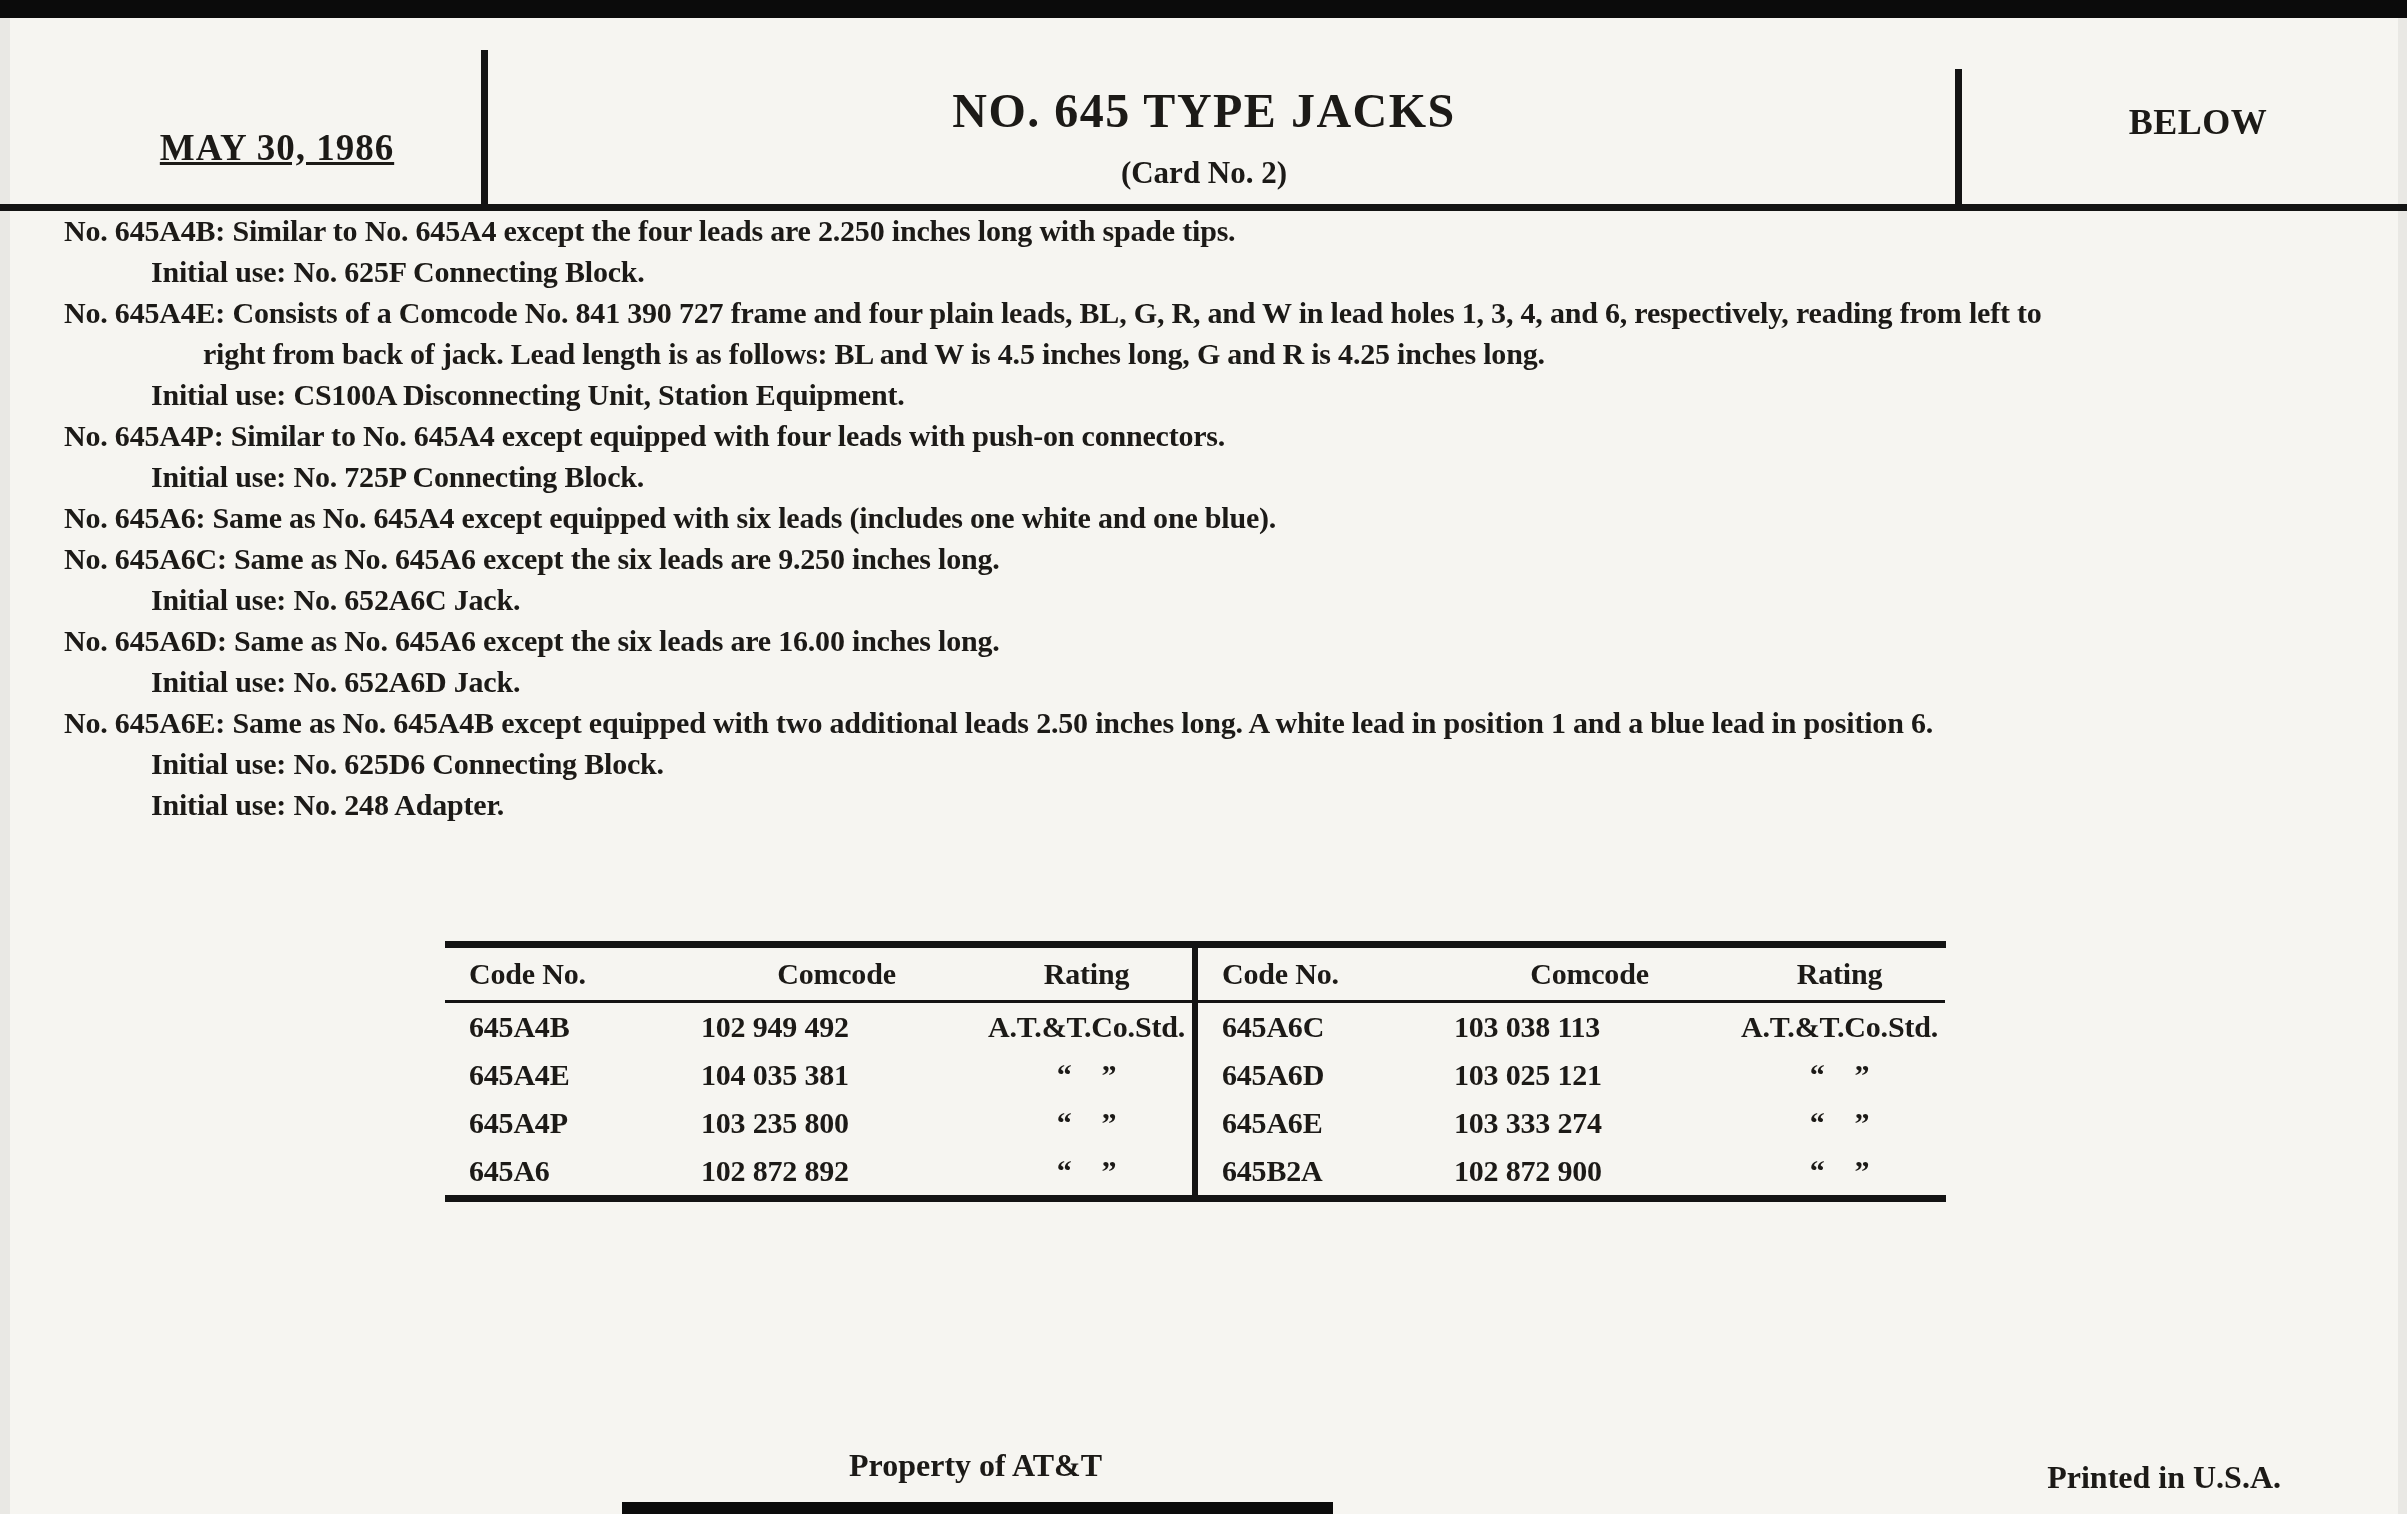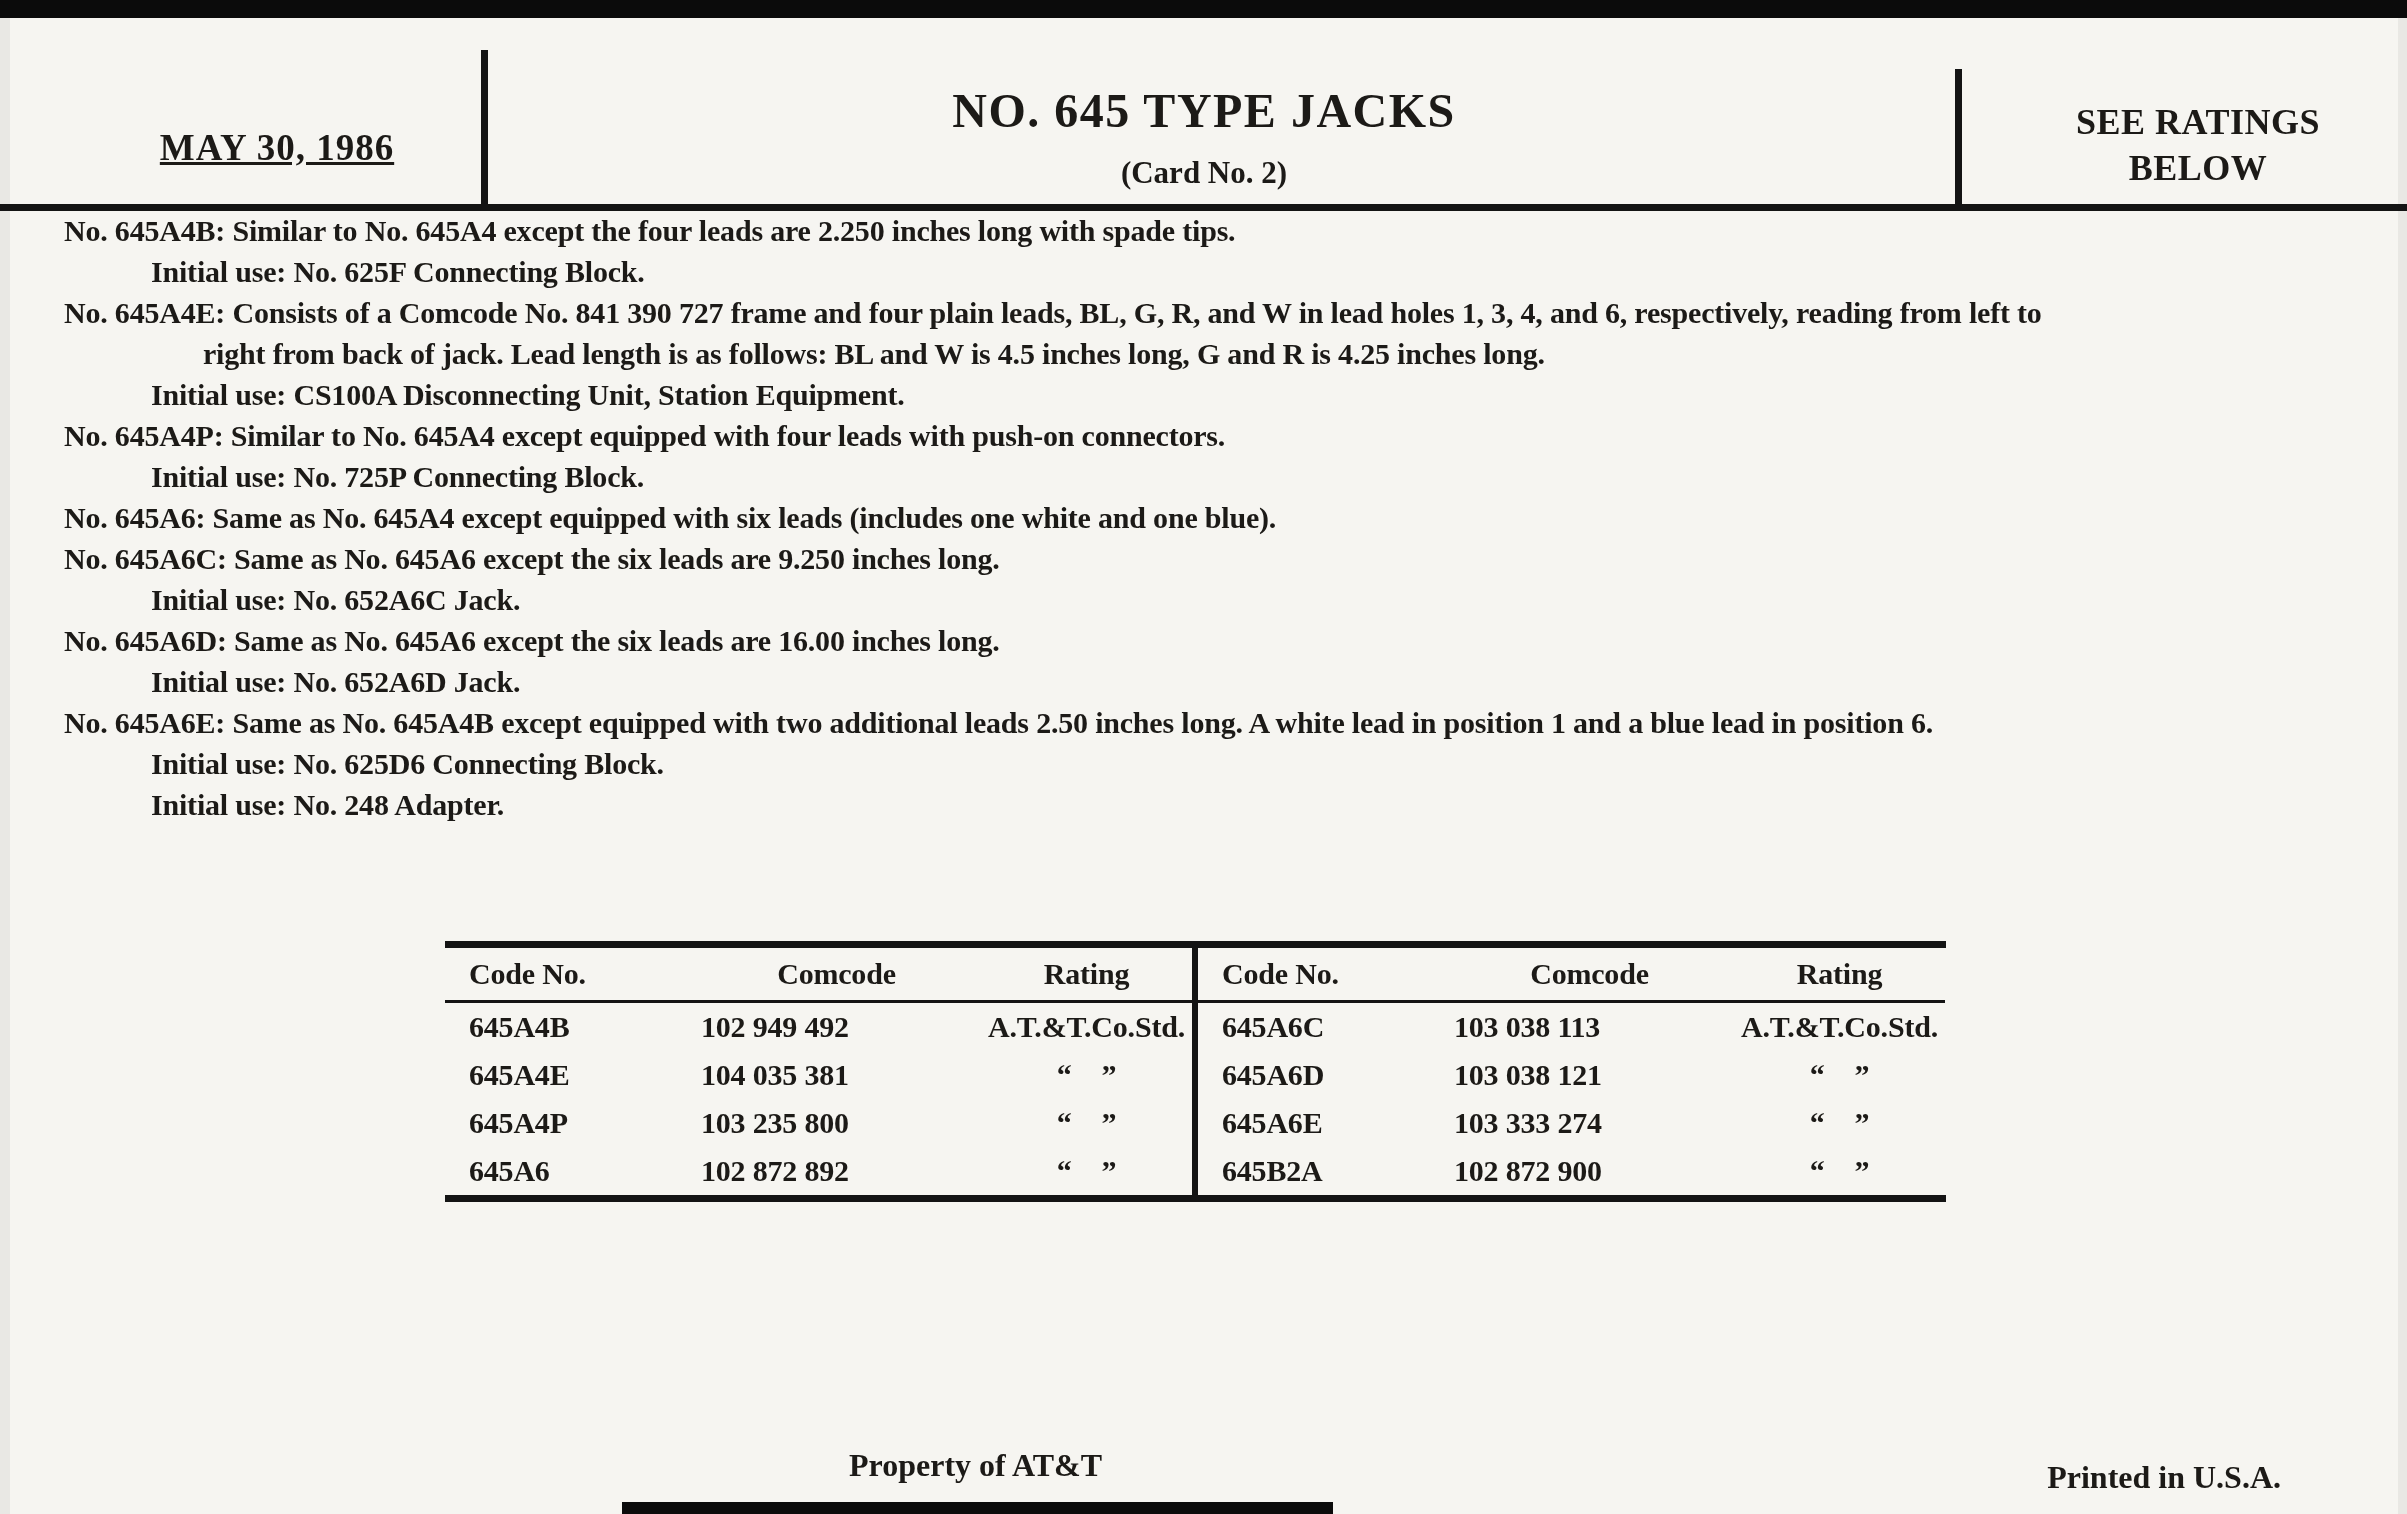"SEE RATINGS" div { html: <div>SEE RATINGS</div> -> none }
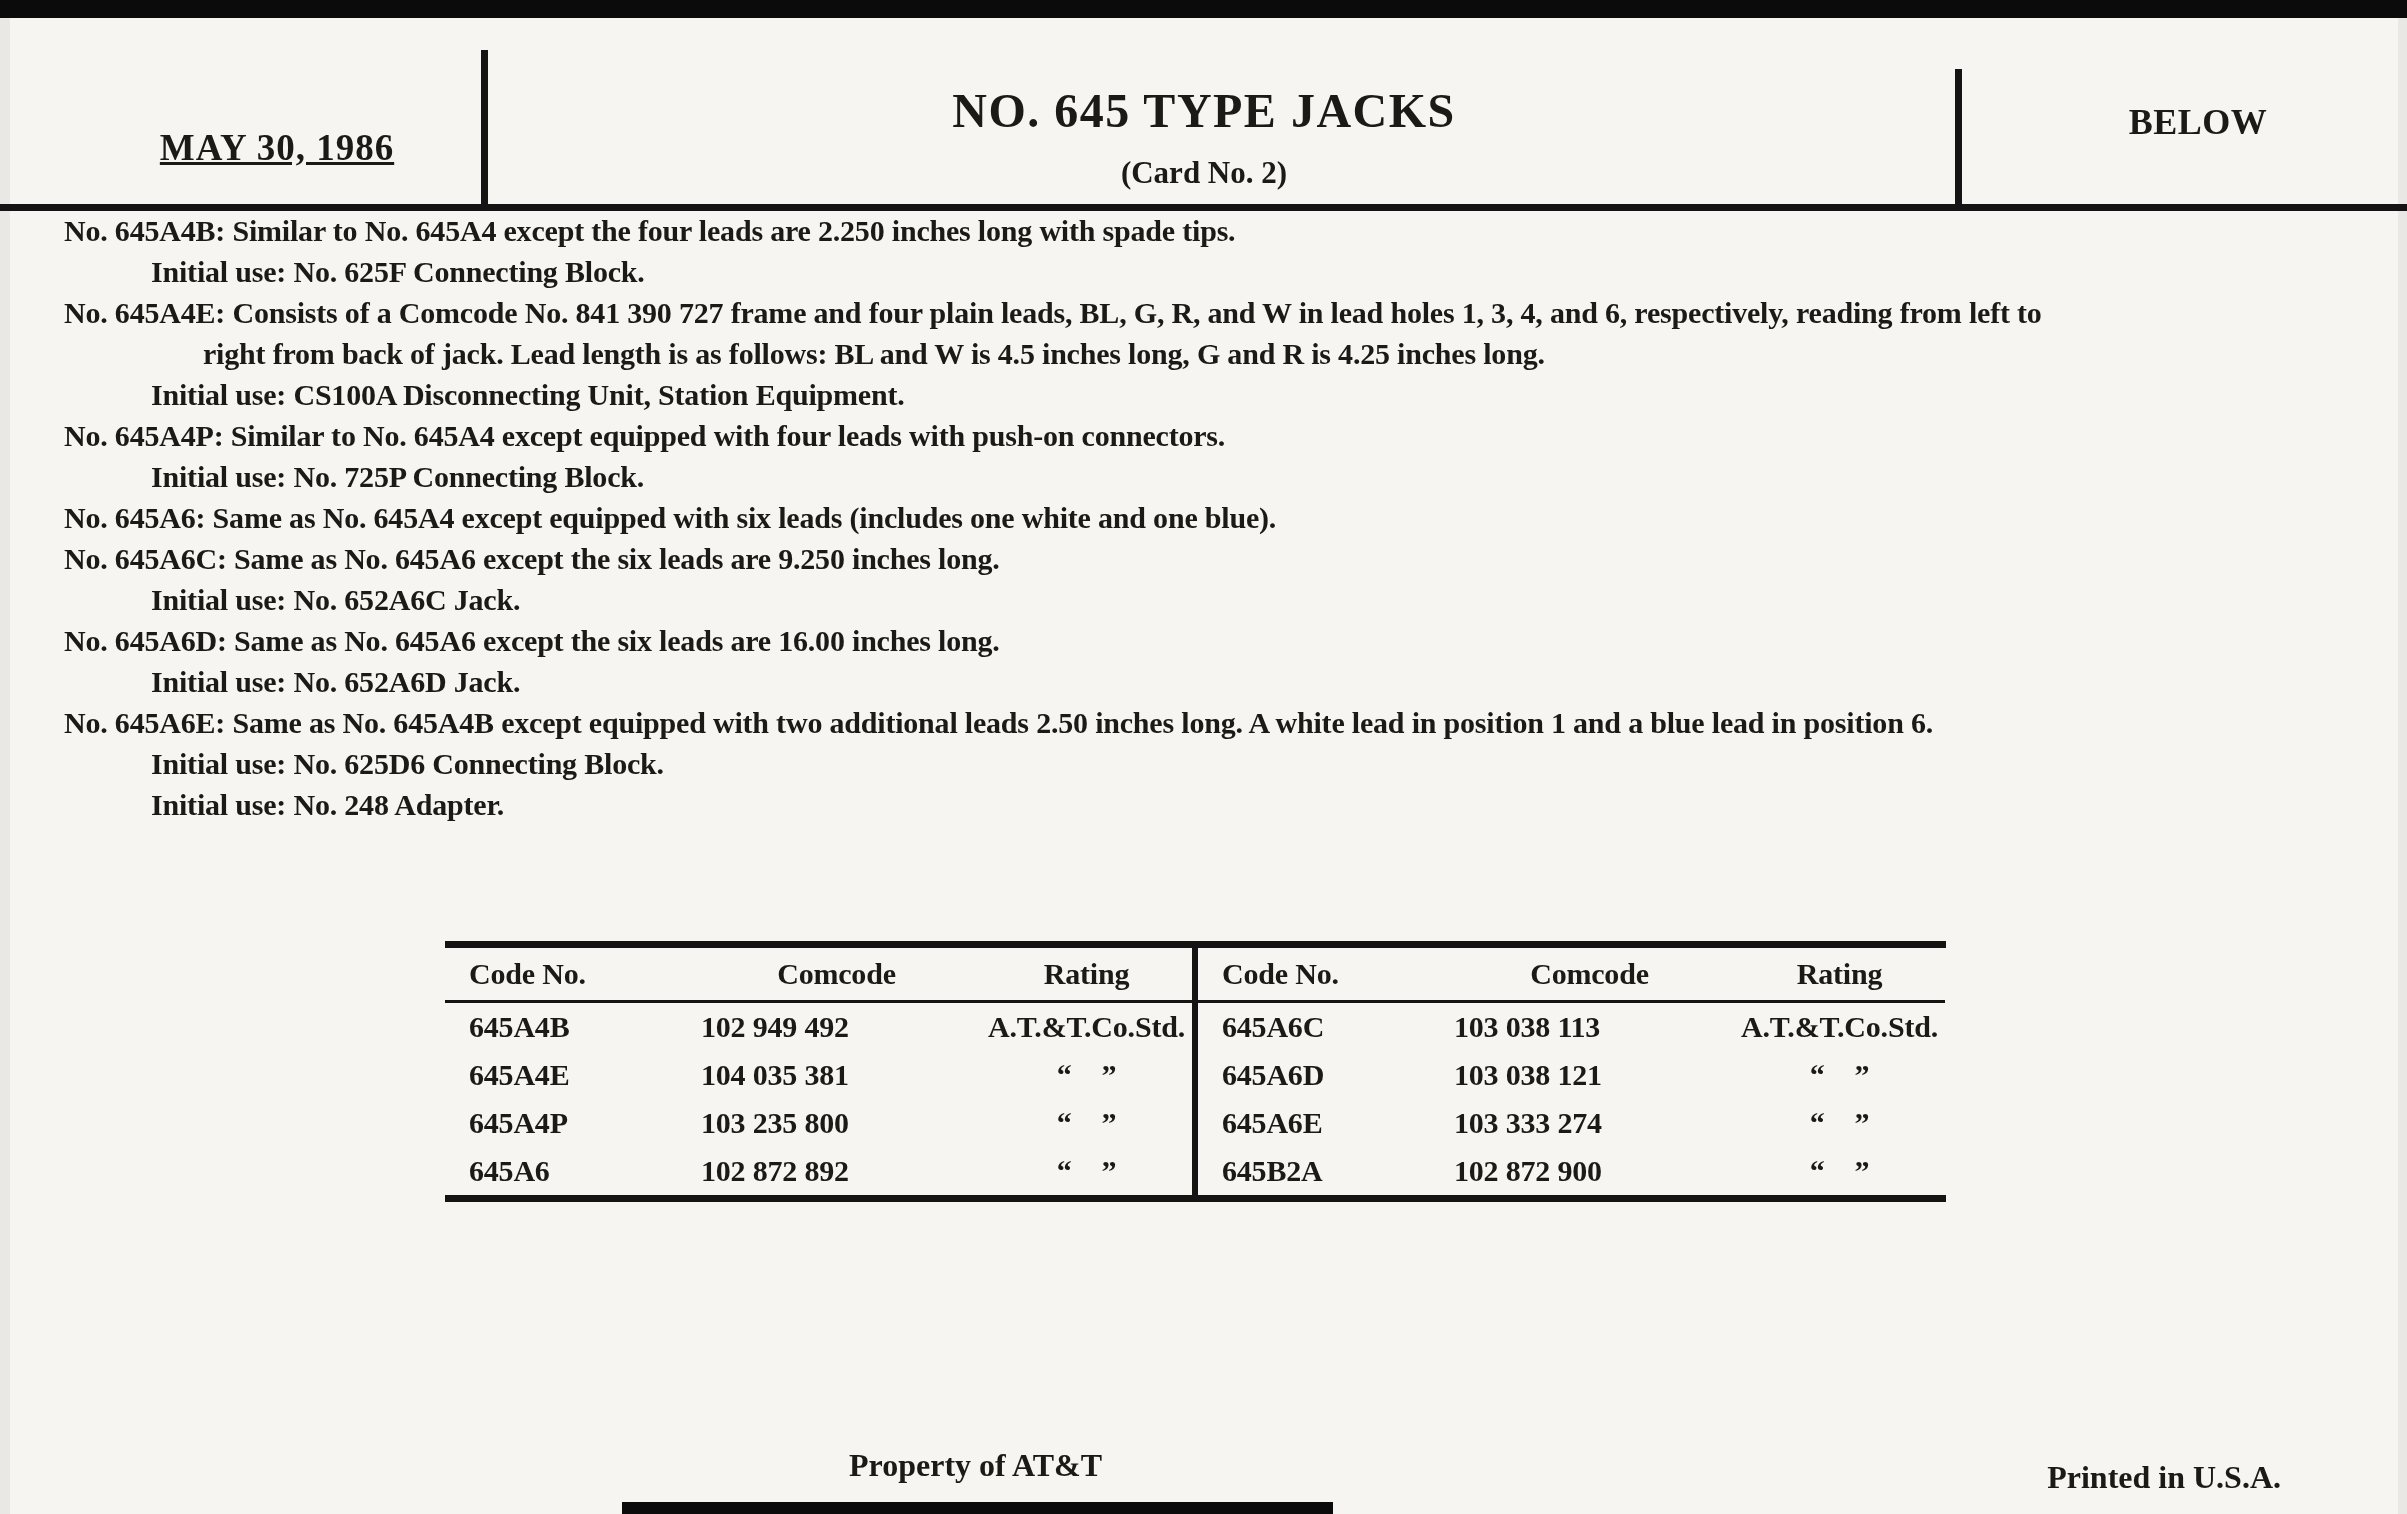"103 038 121" div.t-cell { text: 103 038 121 -> 103 025 121 }
